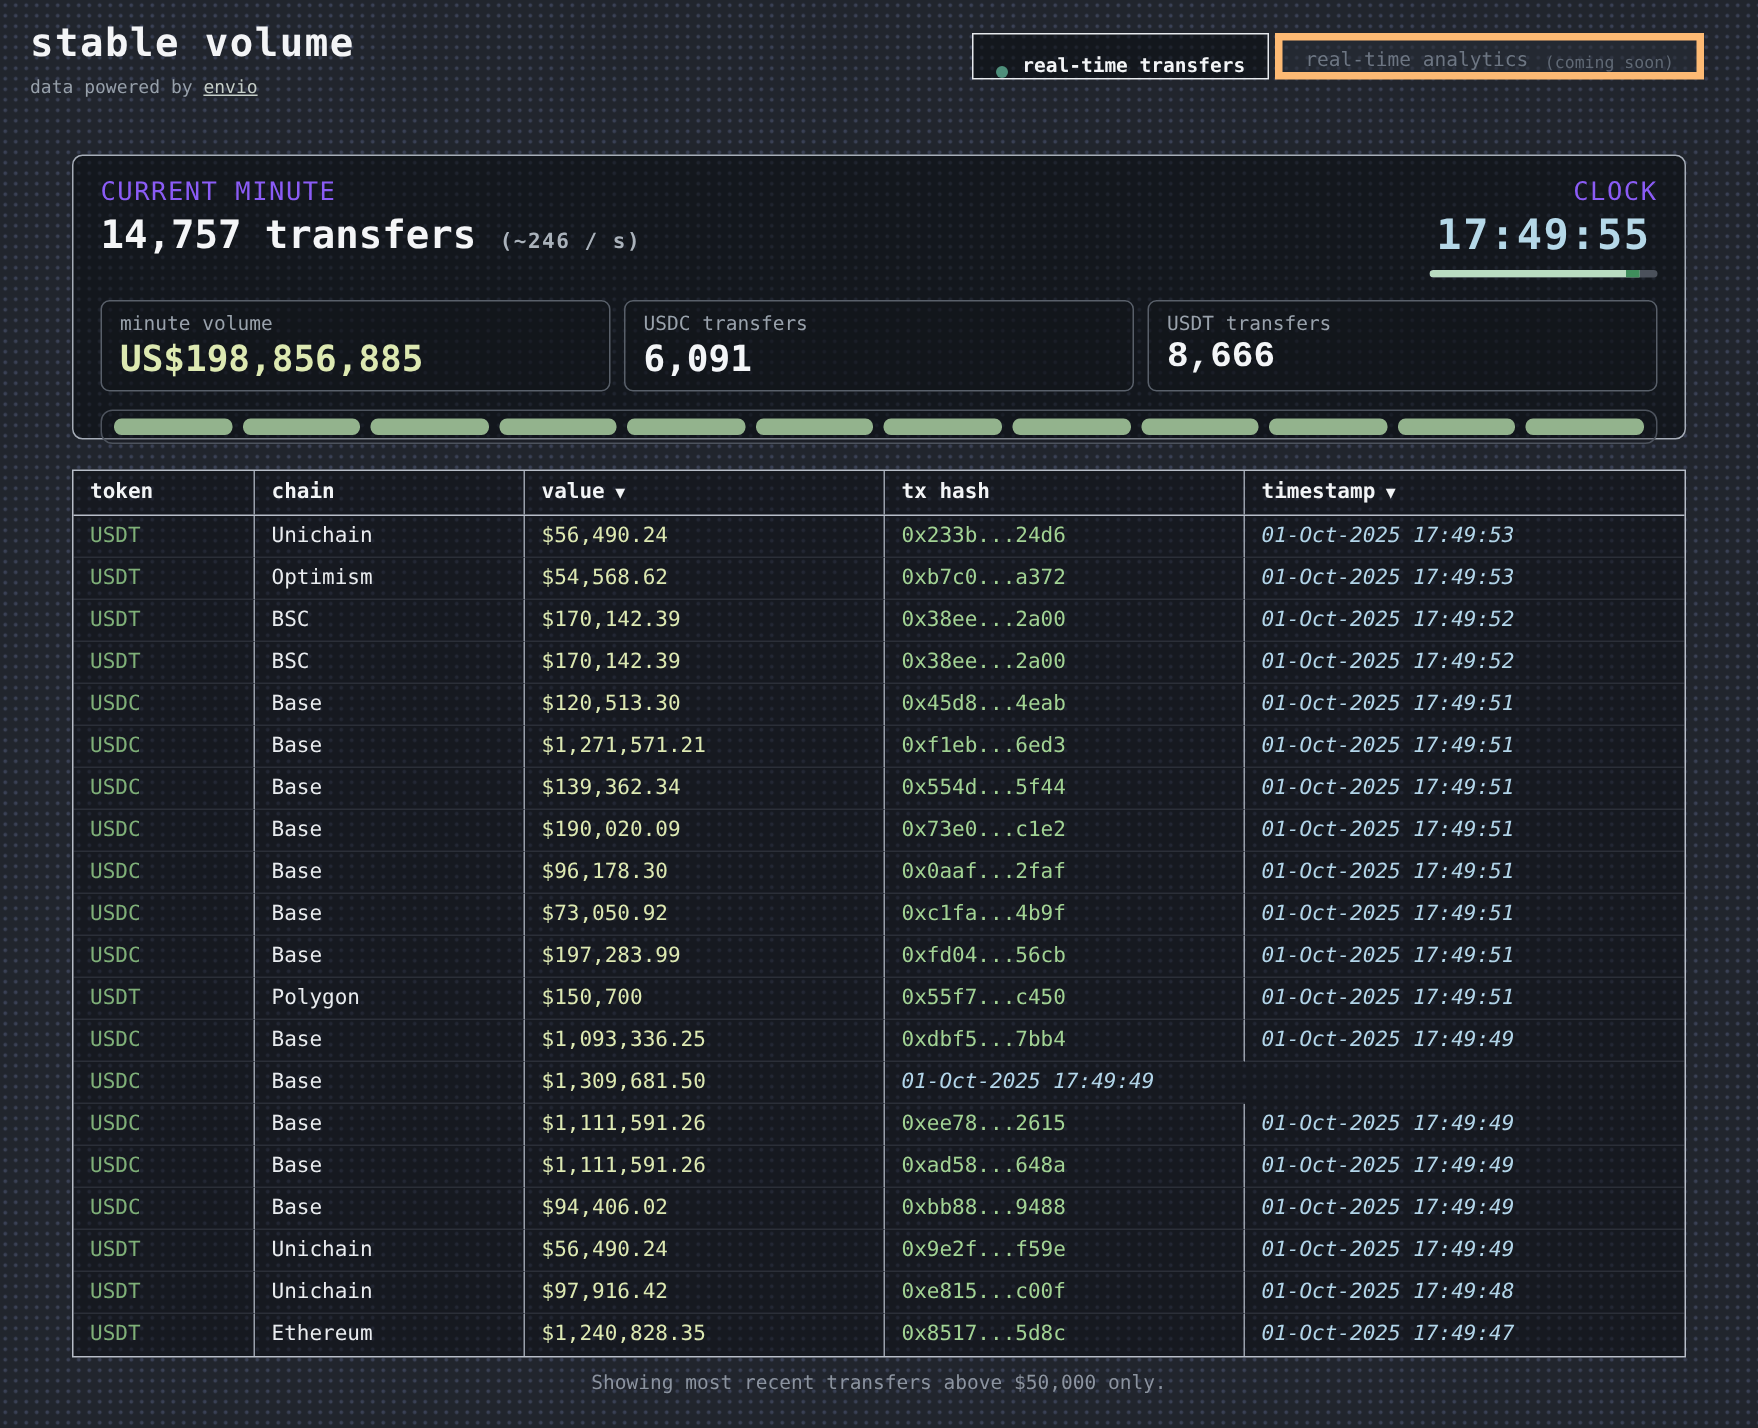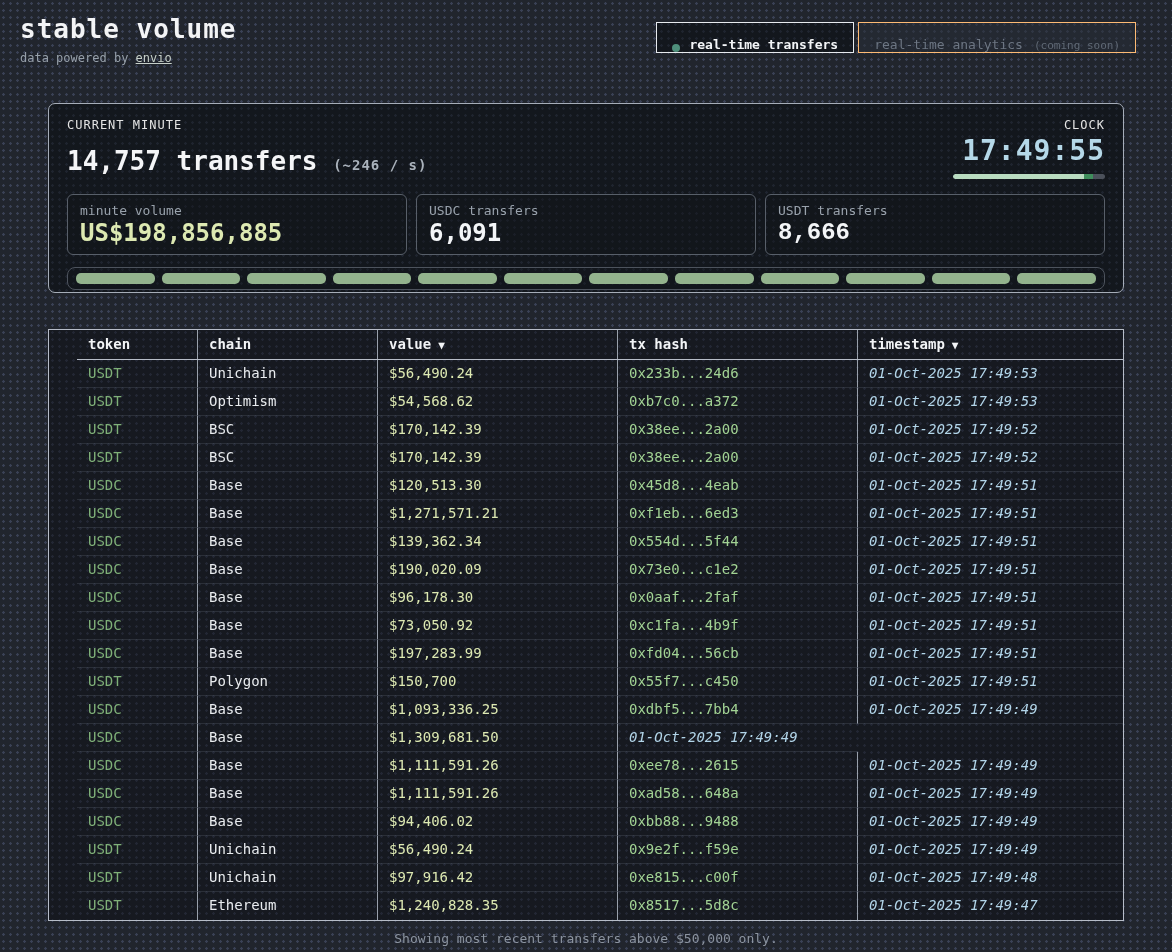"real-time analytics" .tab.disabled { border: 1px solid #fdba74 -> 5px solid #fdba74 }
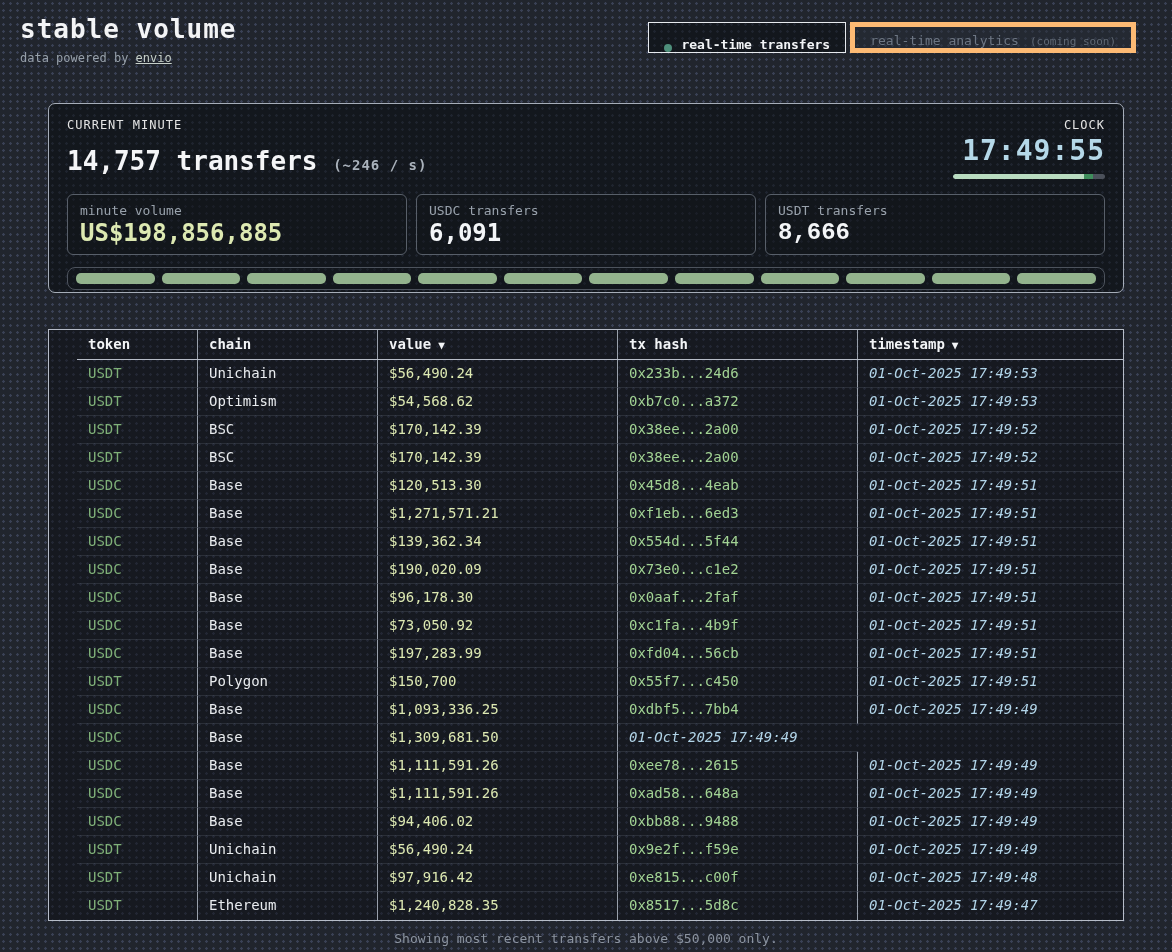"CURRENT MINUTE" .klabel { color: #e5e5e5 -> #8b5cf6; font-size: 12px -> 17px }
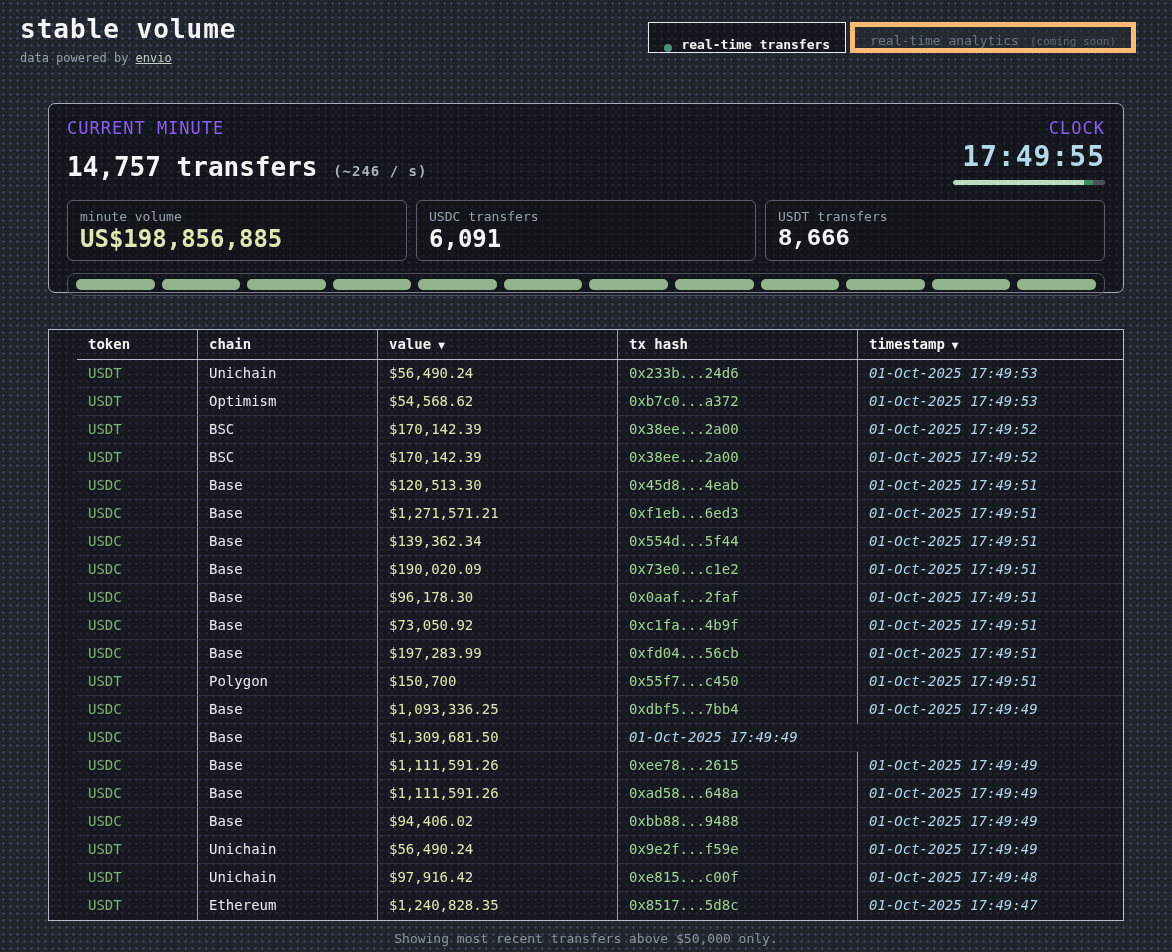"14,757 transfers (~246 / s)" .bigline { margin-top: 14px -> 4px }
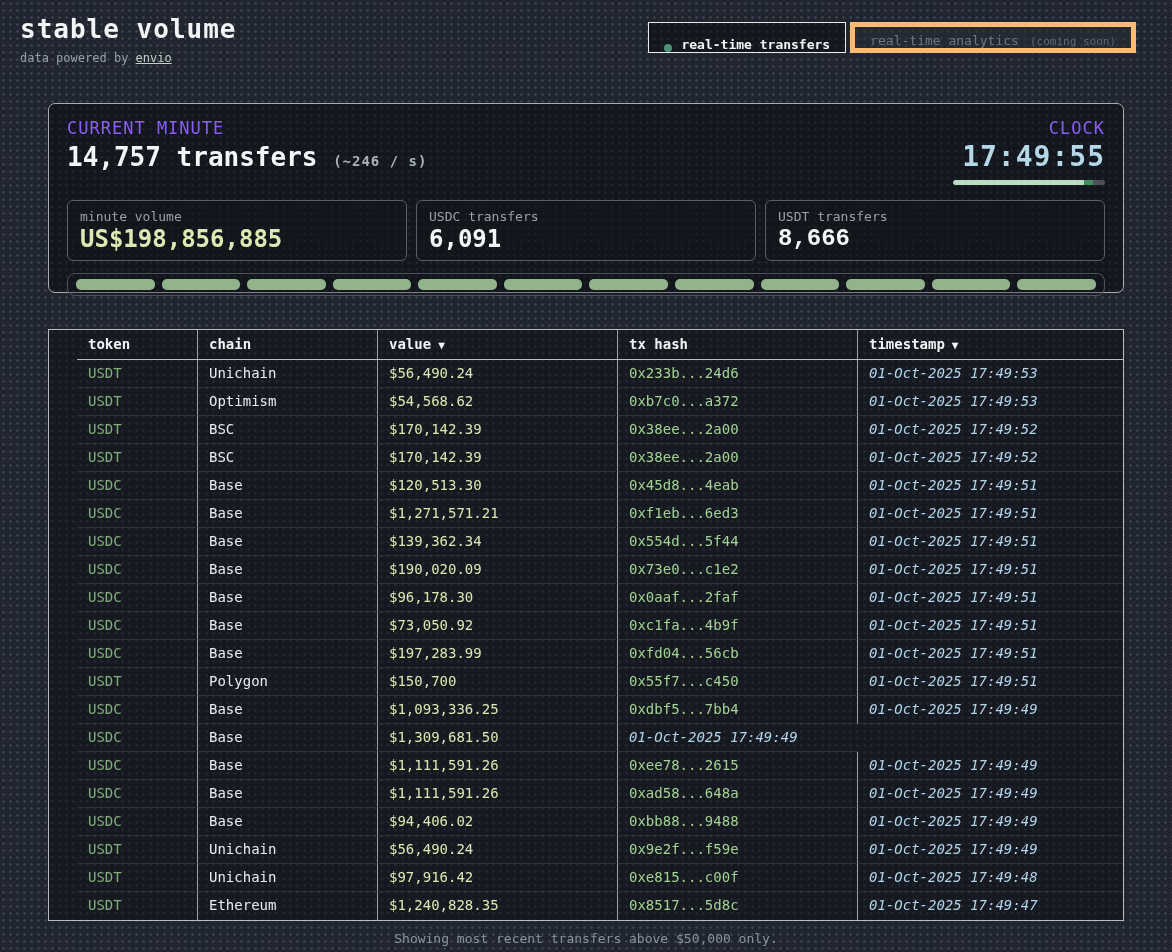"17:49:55" .clock { text-align: none -> center }
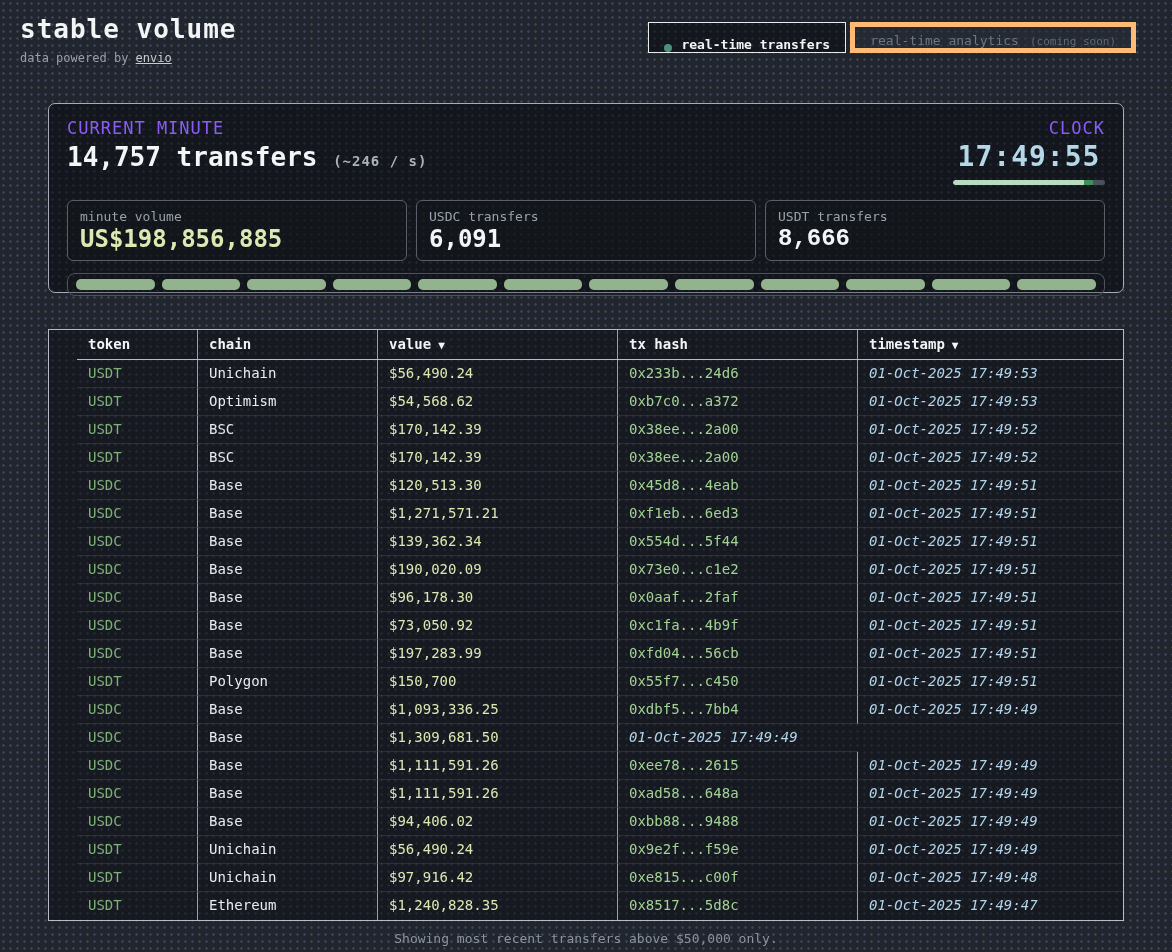"token" .table { margin: 36px 48px 0 -> 20px 48px 0; padding-left: 28px -> none }
